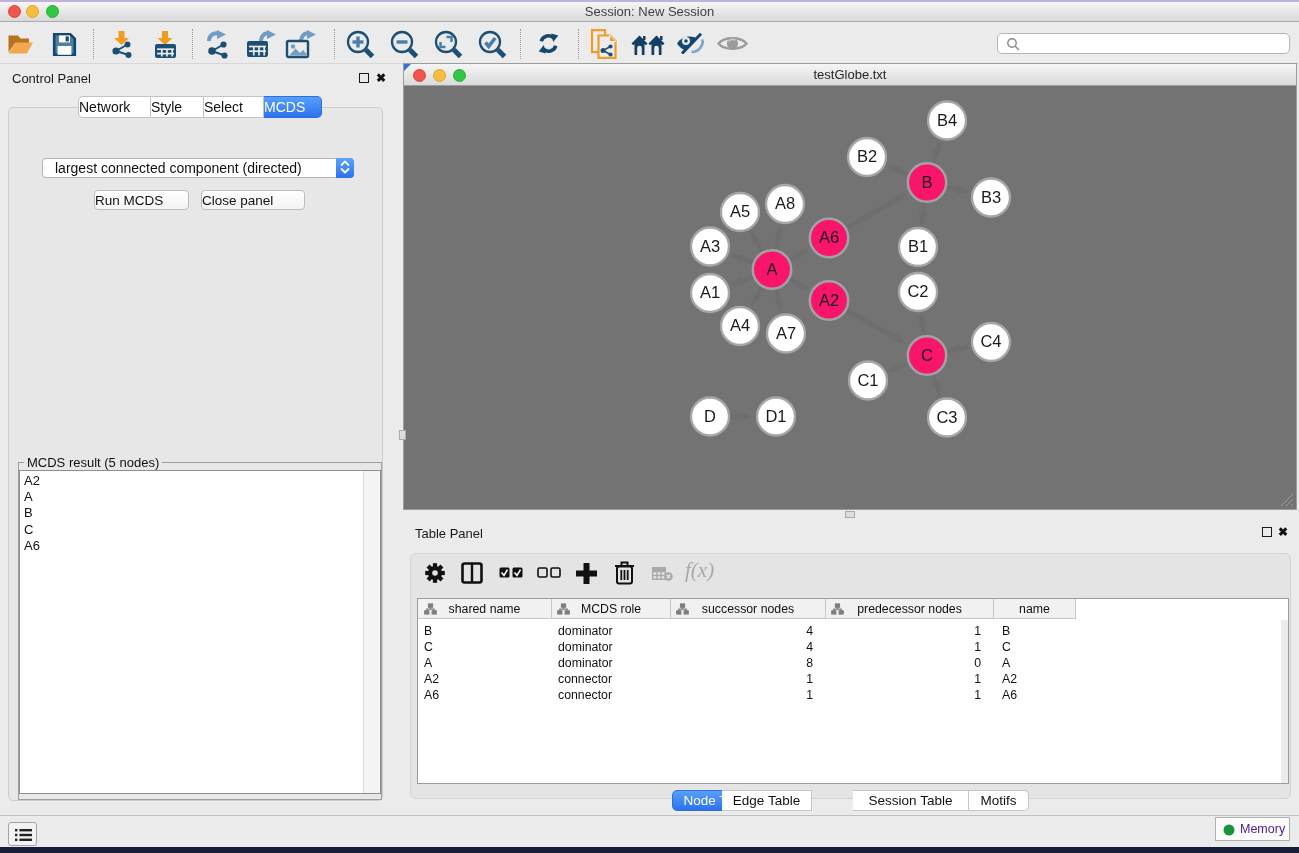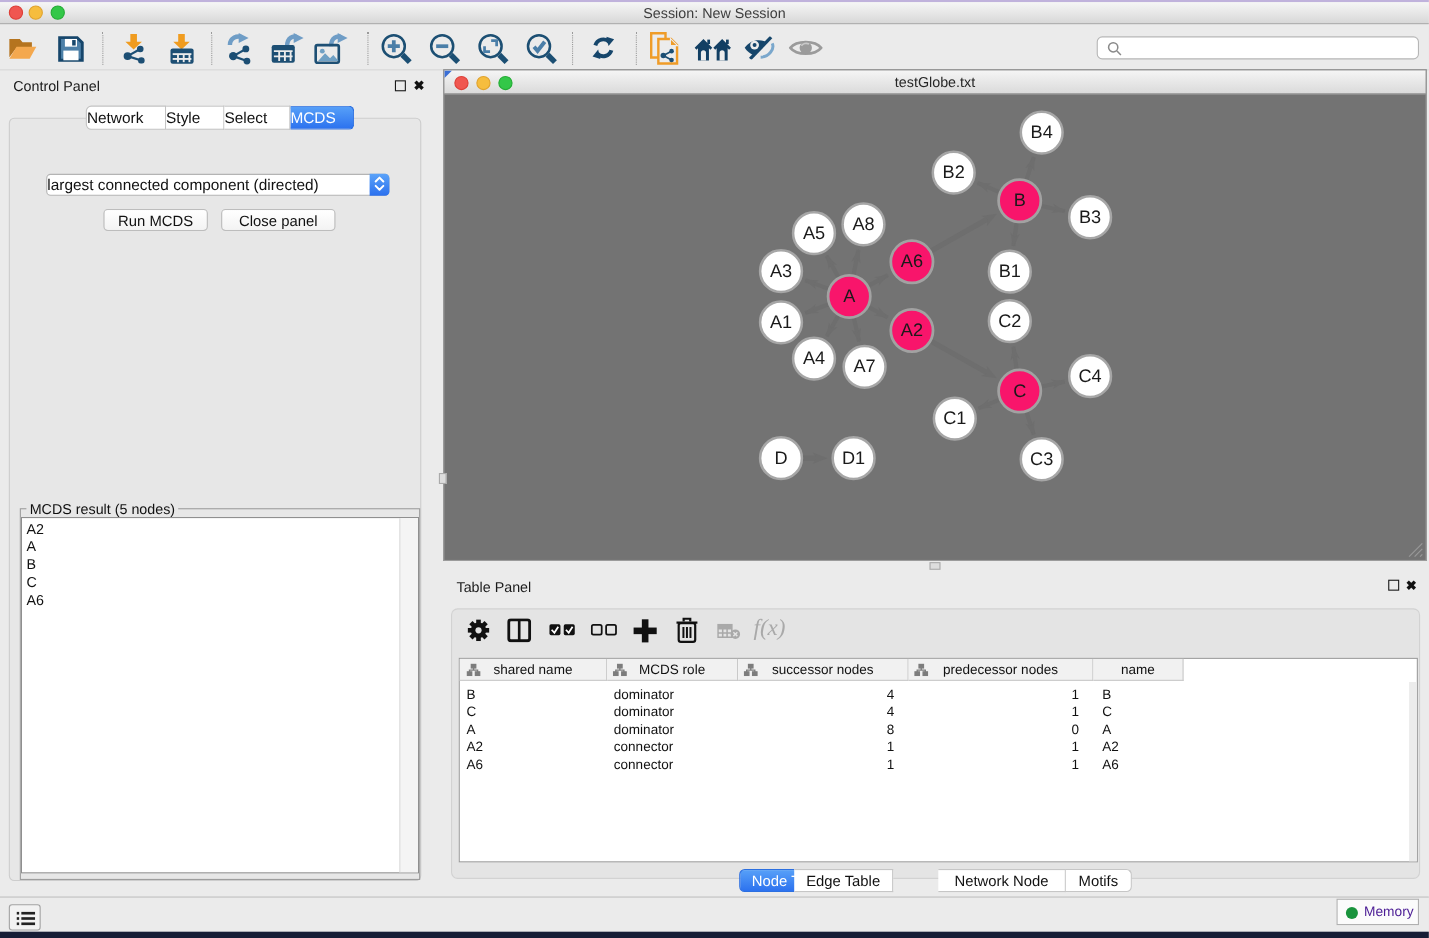"largest connected component (directed)" #combo { padding-left: none -> 12px }
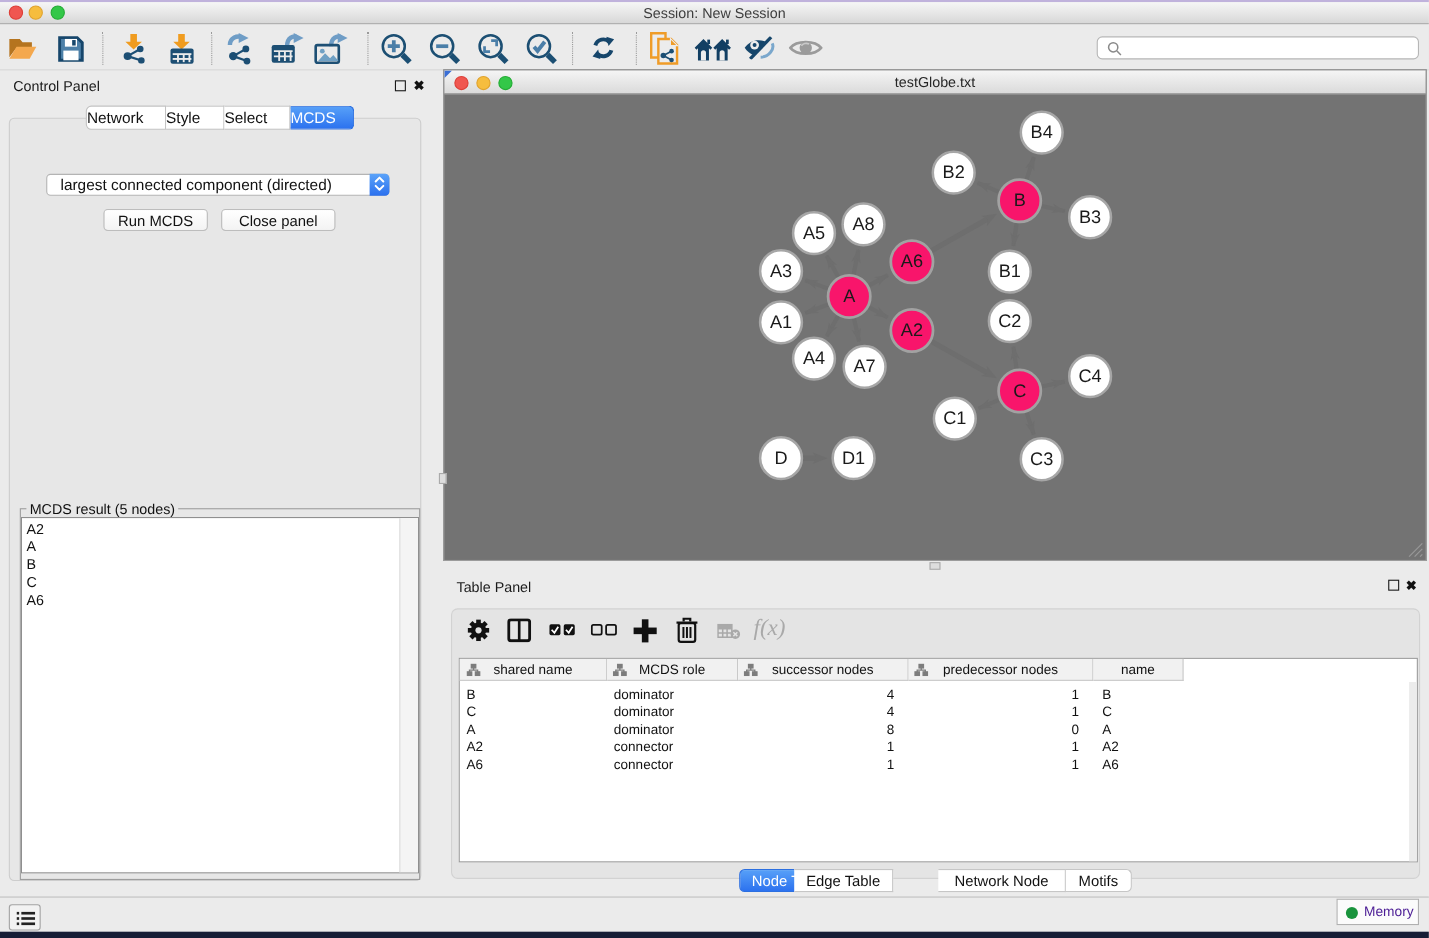"Run MCDS" .btn { text-align: center -> left }
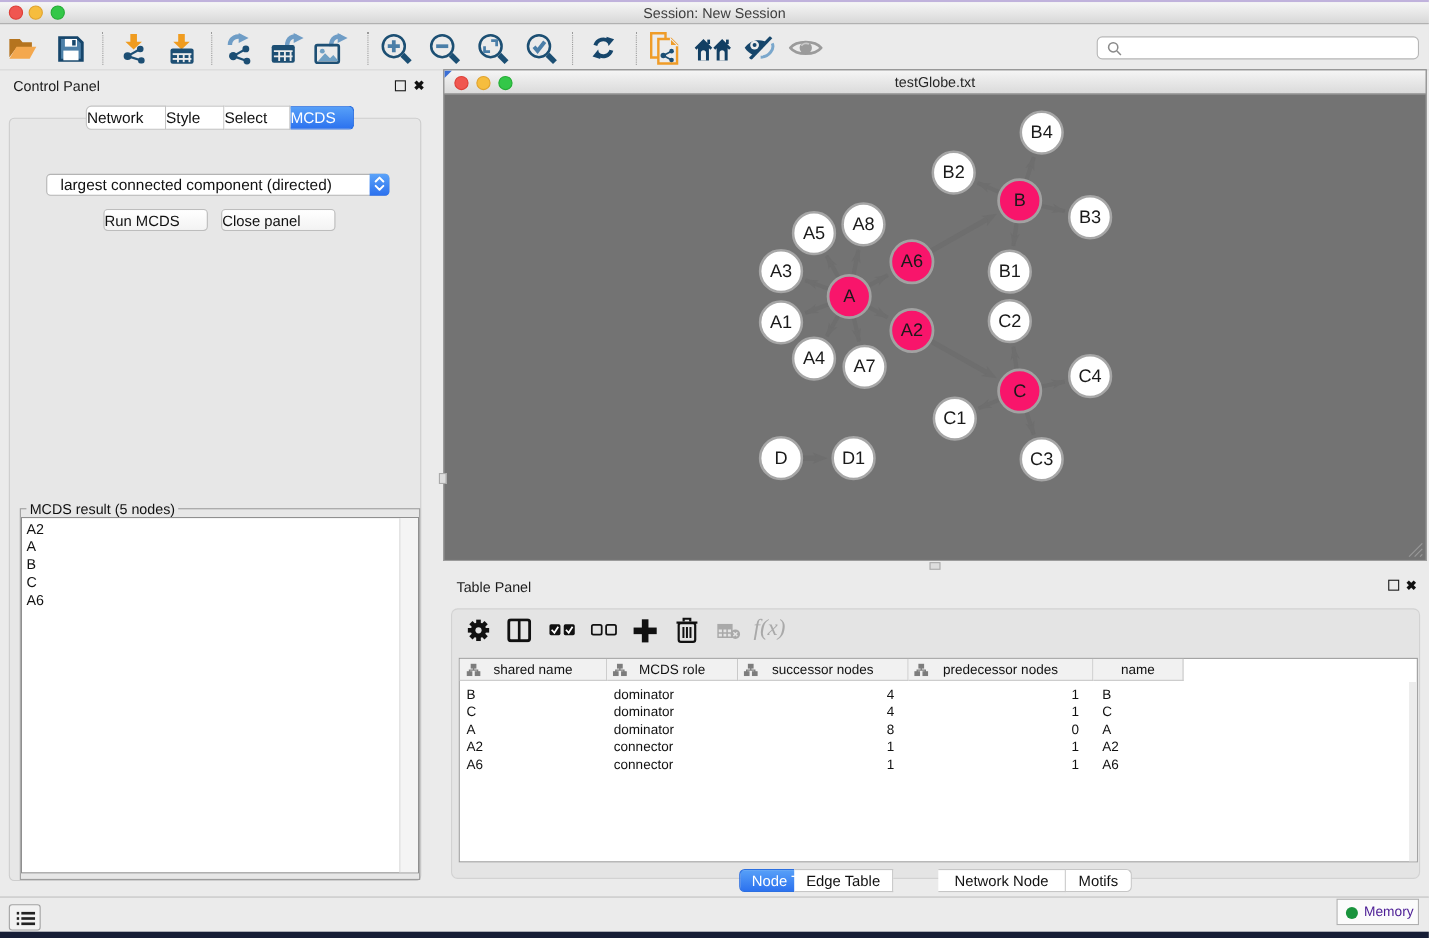"Network Node" div.btab { text: Network Node -> Session Table }
